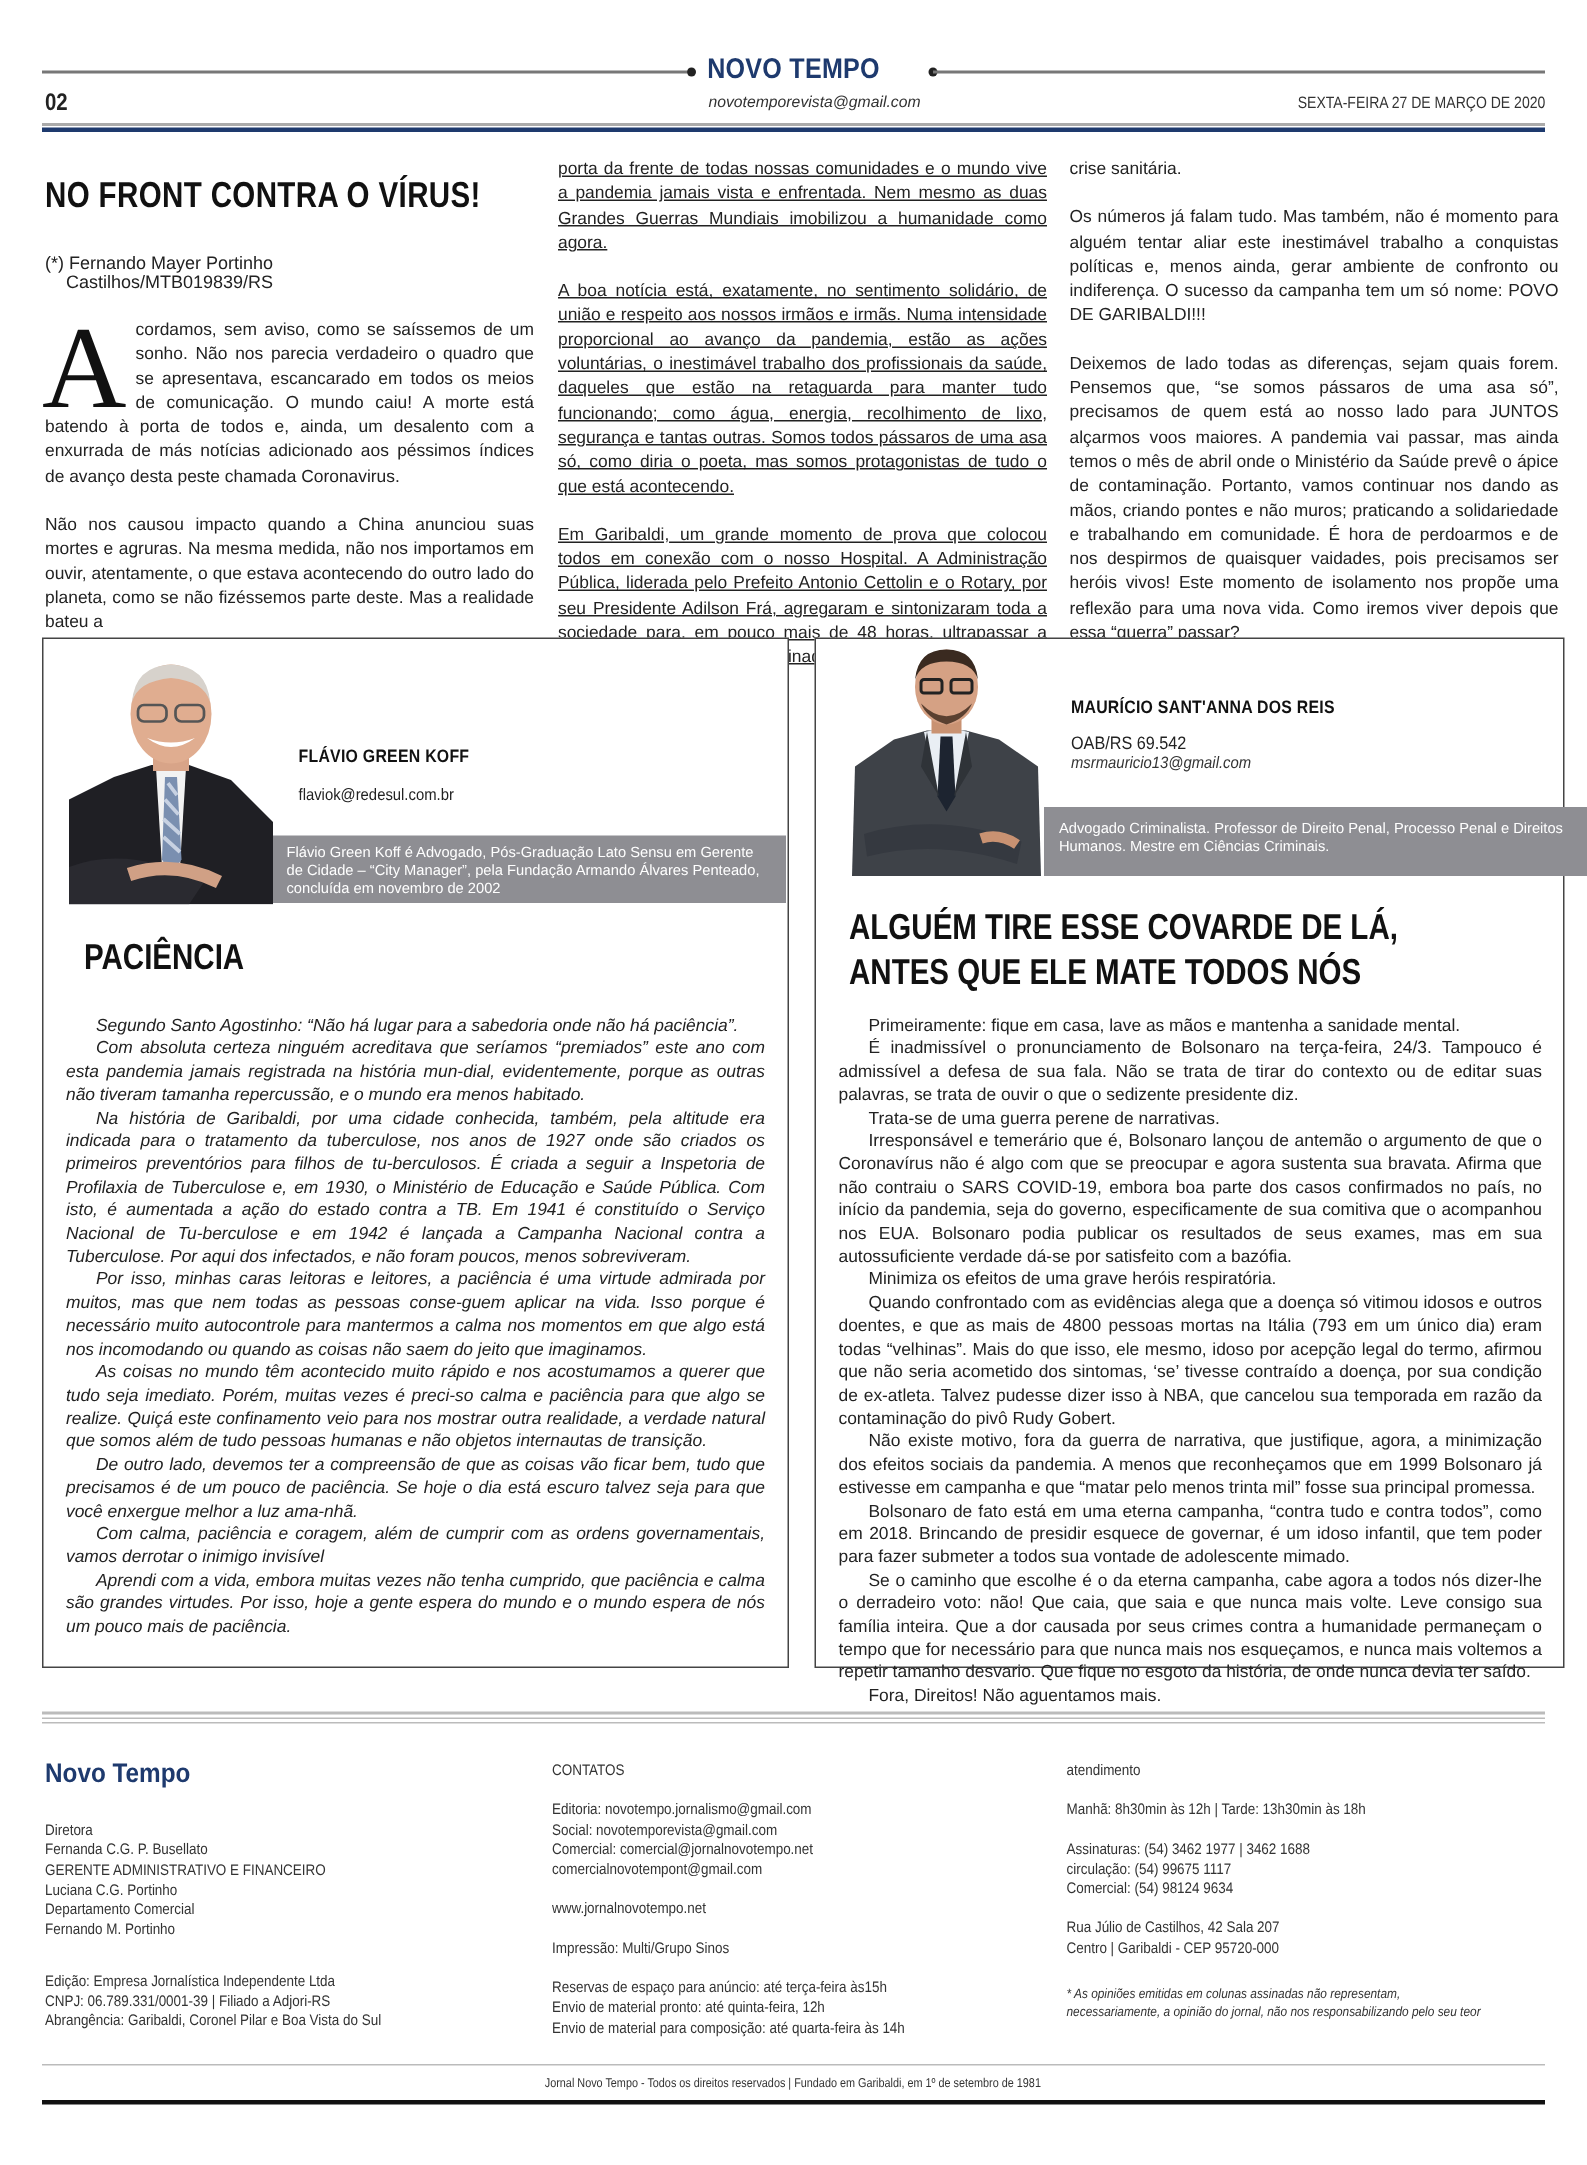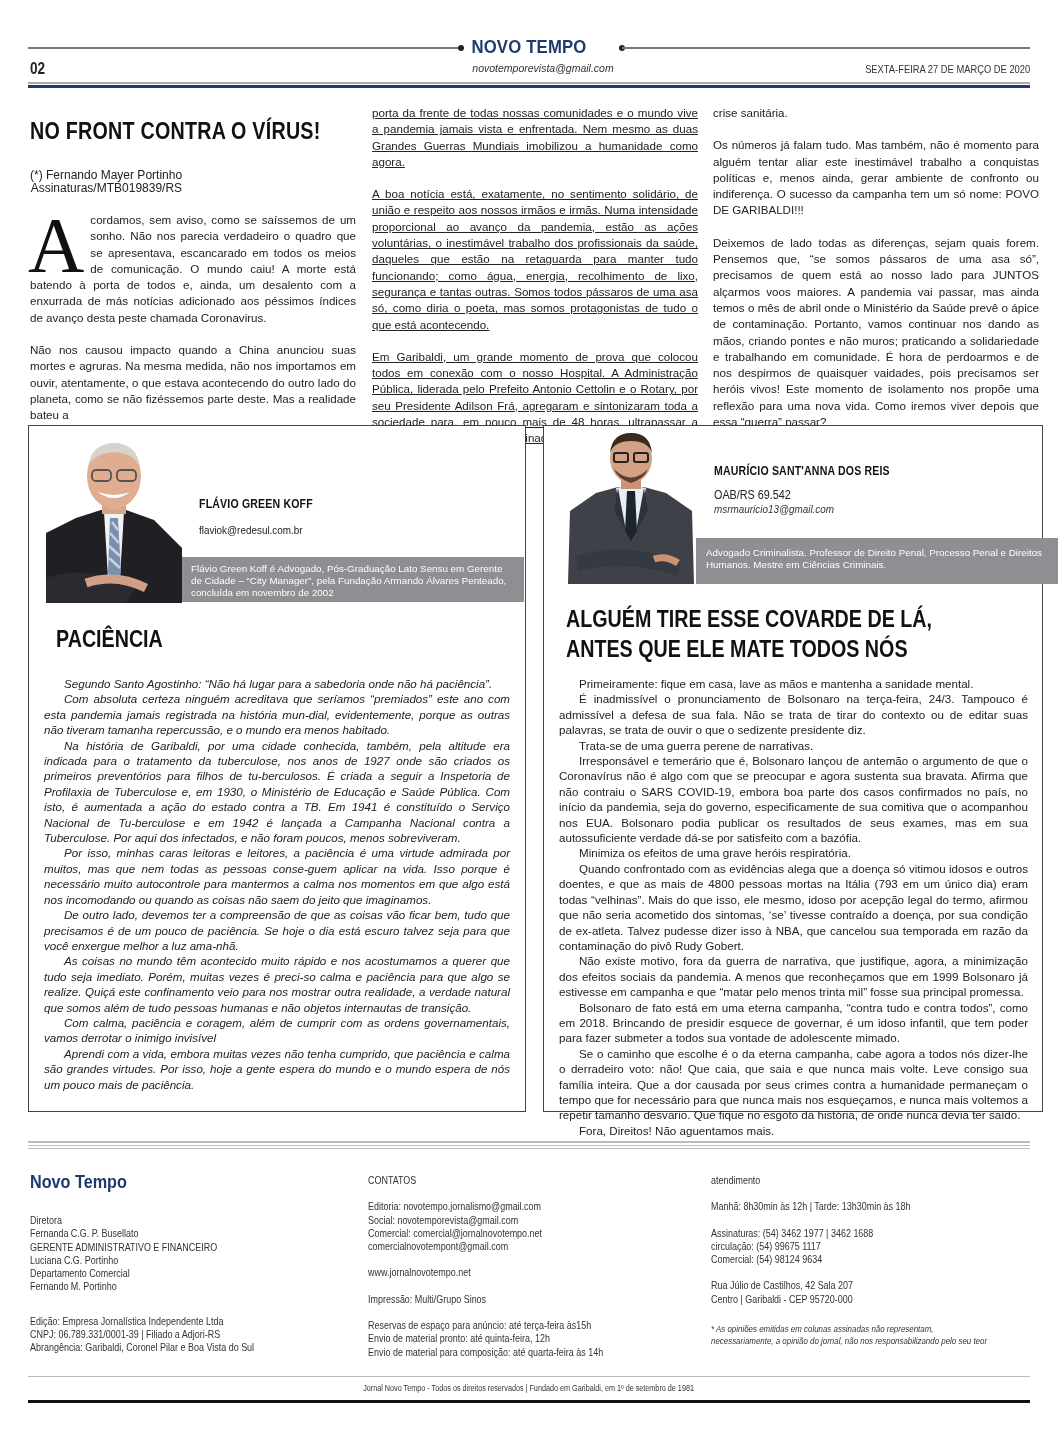"Assinaturas/MTB019839/RS" div { text: Assinaturas/MTB019839/RS -> Castilhos/MTB019839/RS }
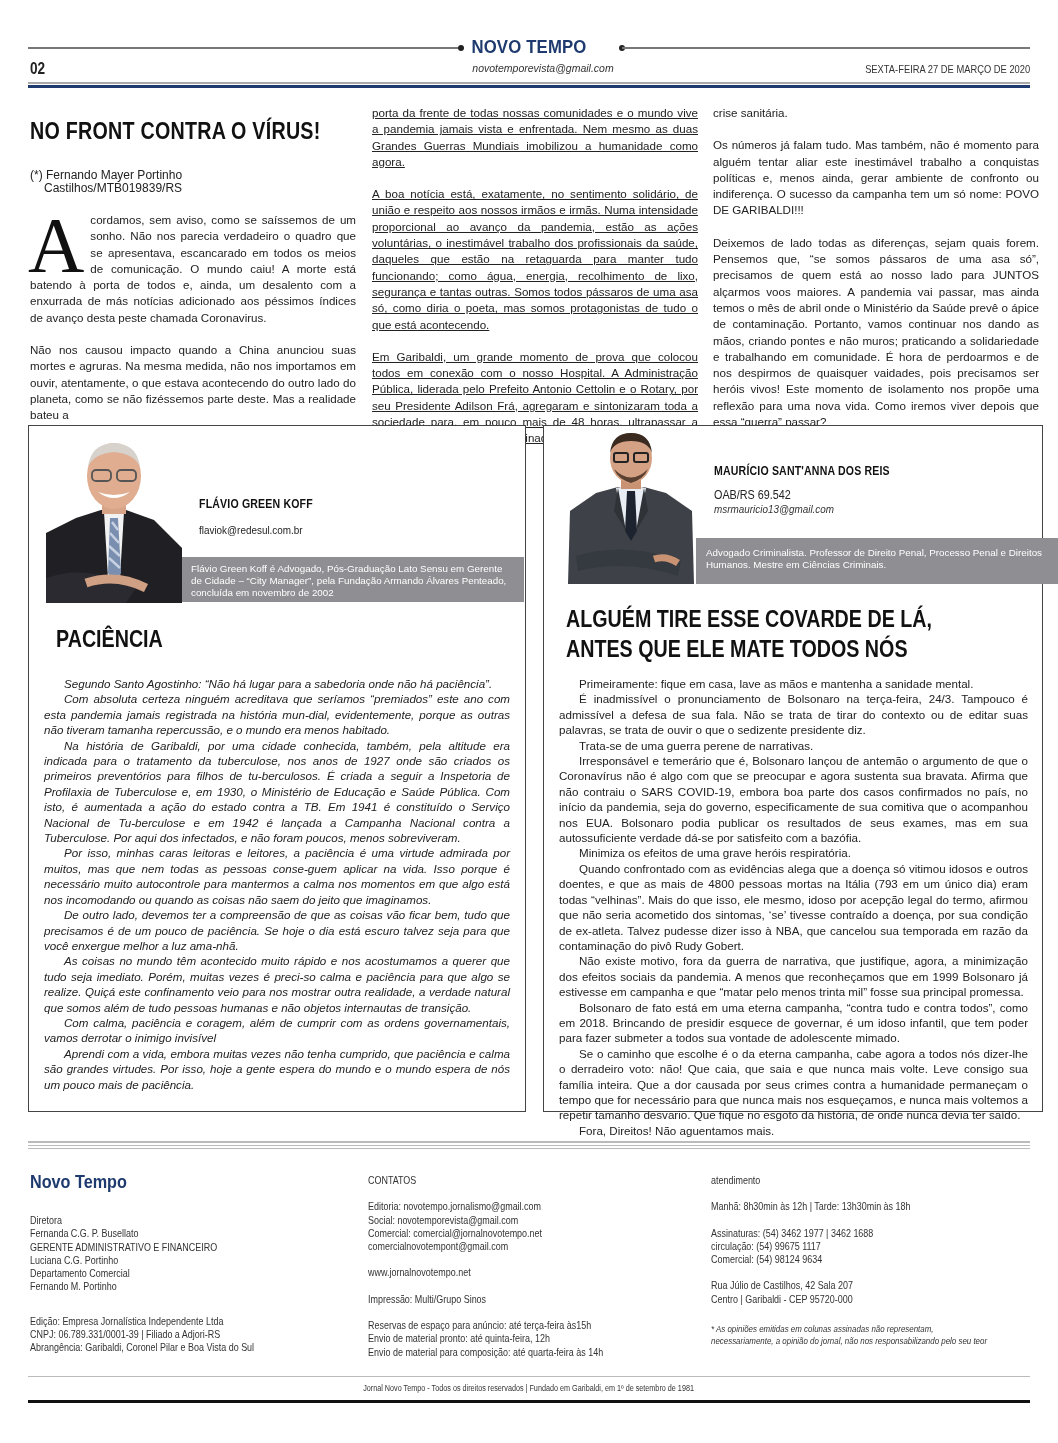"De outro lado, devemos ter" p { order: before "As coisas no mundo têm" -> after "As coisas no mundo têm" }
